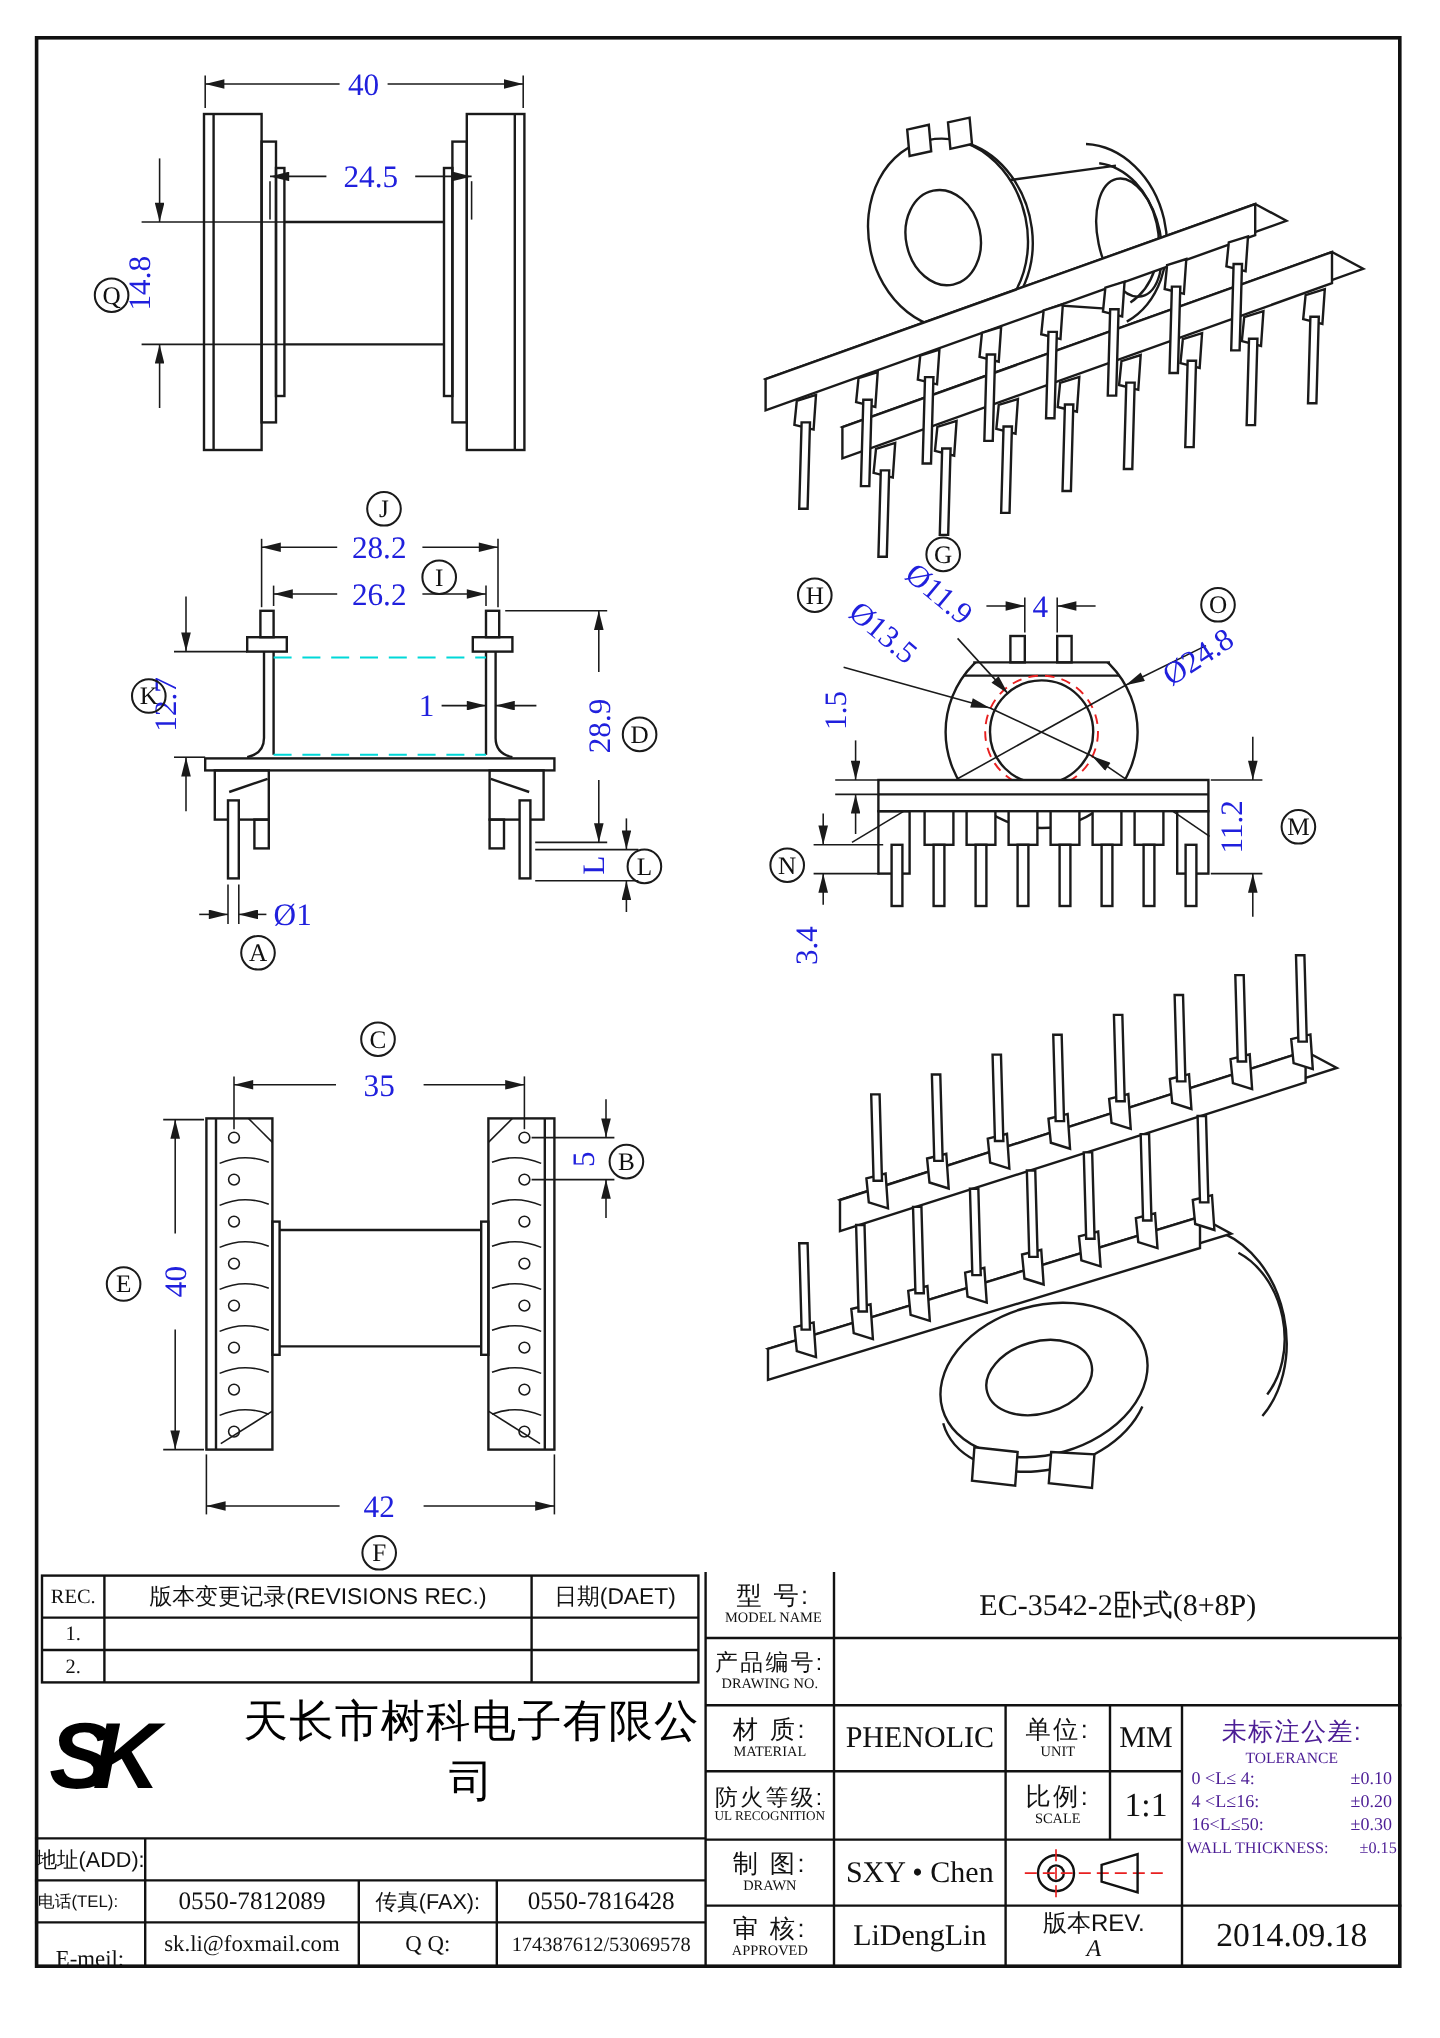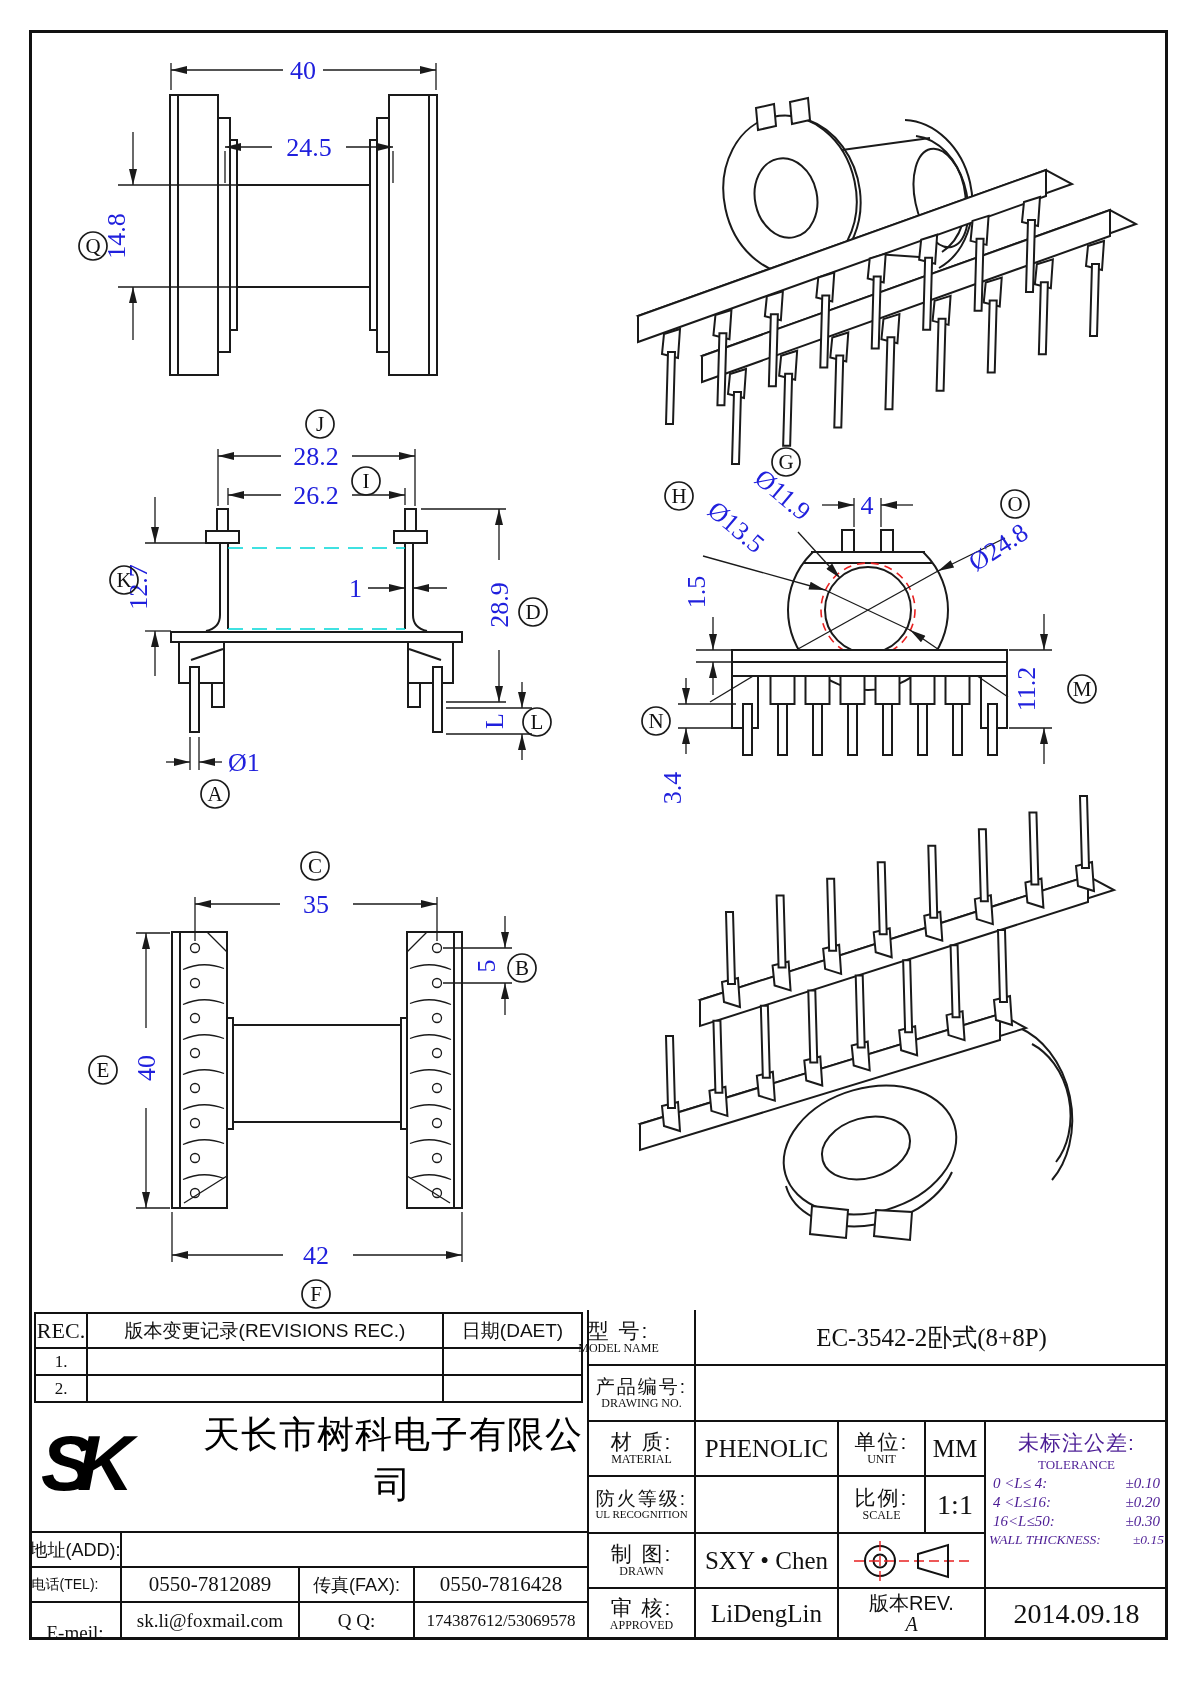"REC." div.cell { font-size: 22px -> 17px }
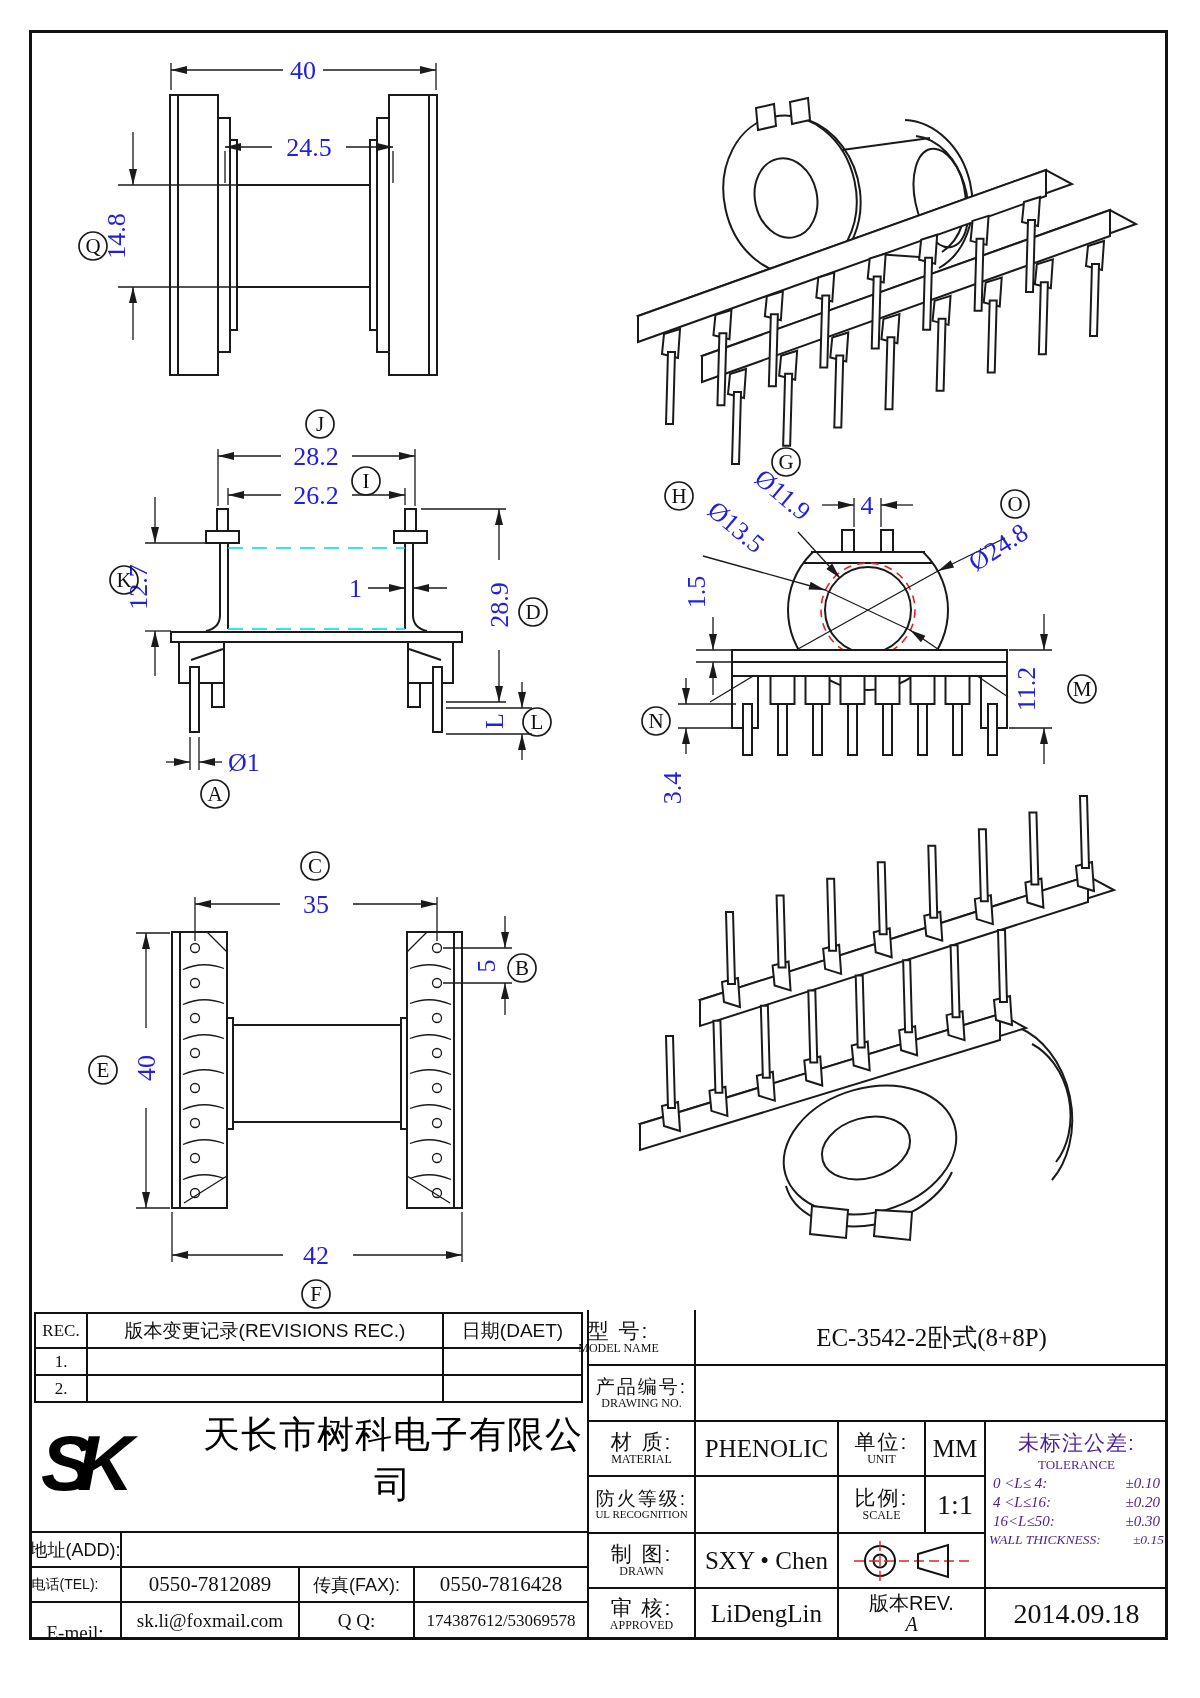"型 号:" div.cell { left: 533px -> 559px }
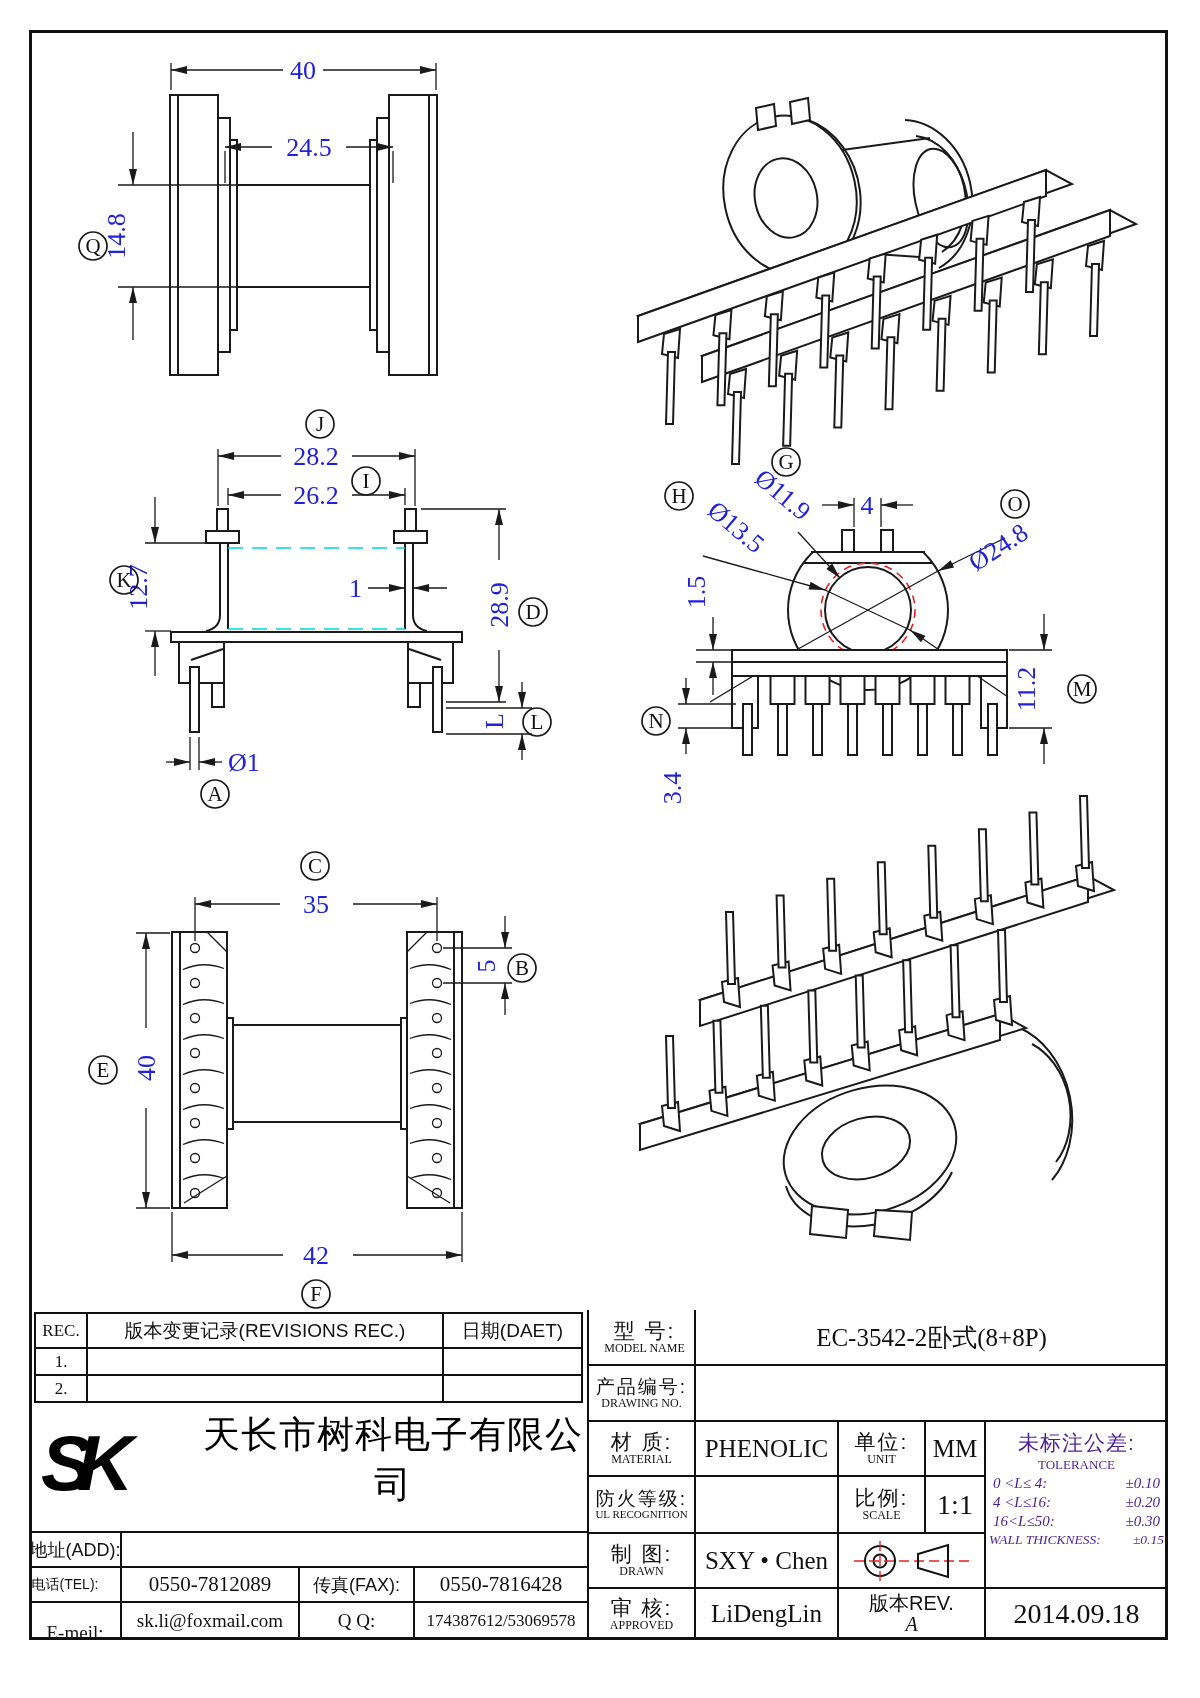"0 <L≤ 4:" .tol { font-style: italic -> none }
